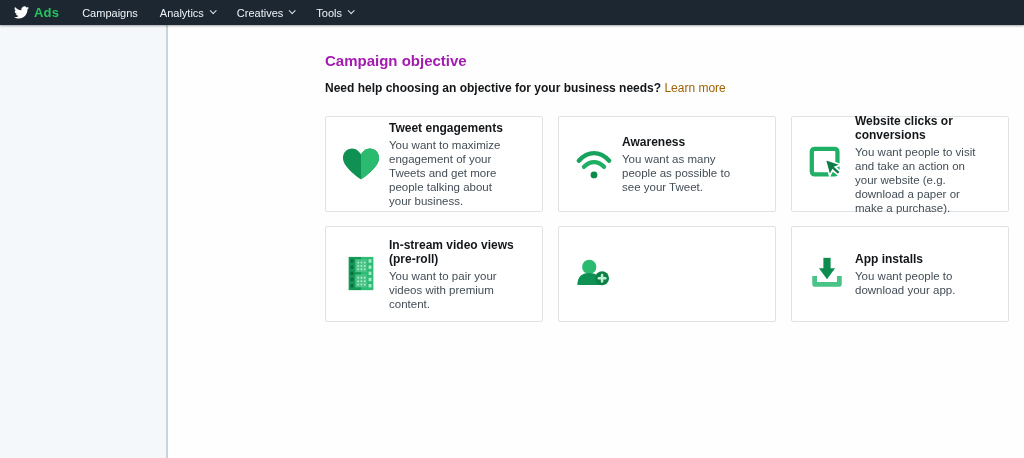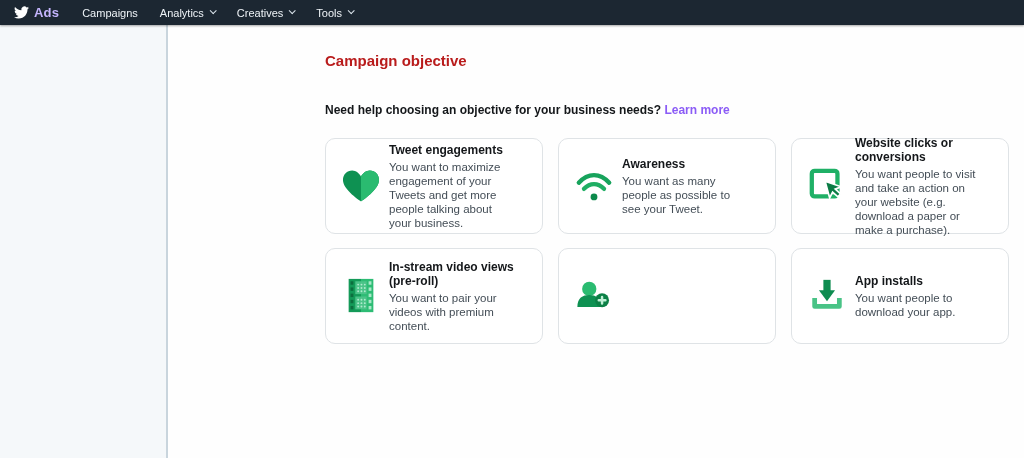"Ads" .brand-label { color: #c4b5fd -> #22c55e }
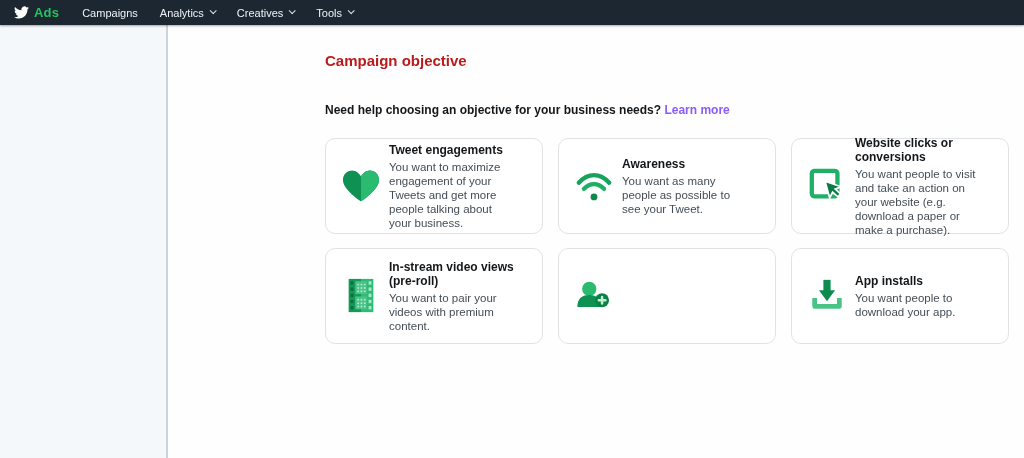"Campaign objective" .page-title { color: #b91c1c -> #a21caf; margin-bottom: 34px -> 12px }
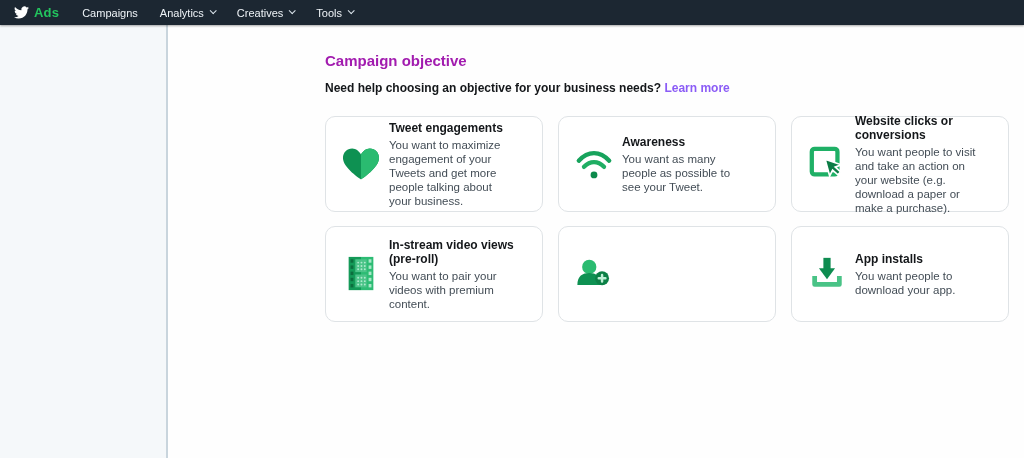"Learn more" .learn-more { color: #8b5cf6 -> #a16207; font-weight: bold -> normal }
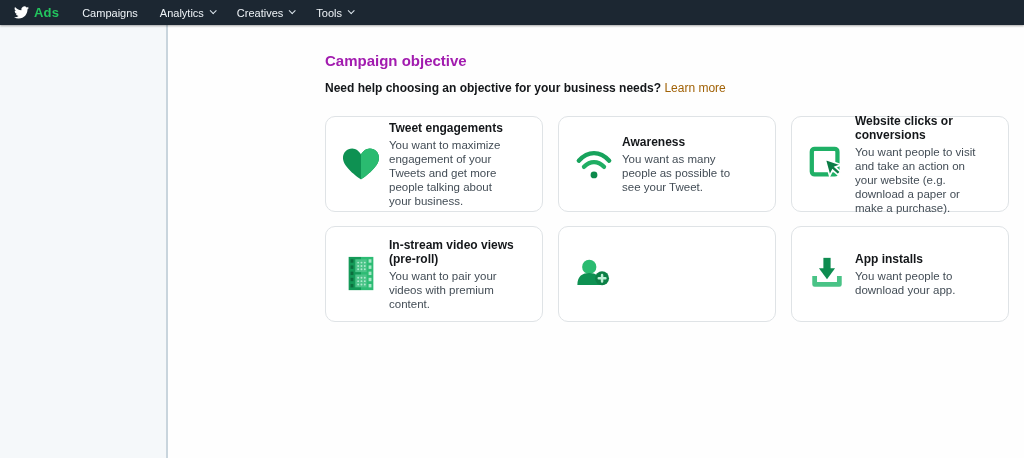"Tweet engagements" .card { border-radius: 10px -> 2px }
